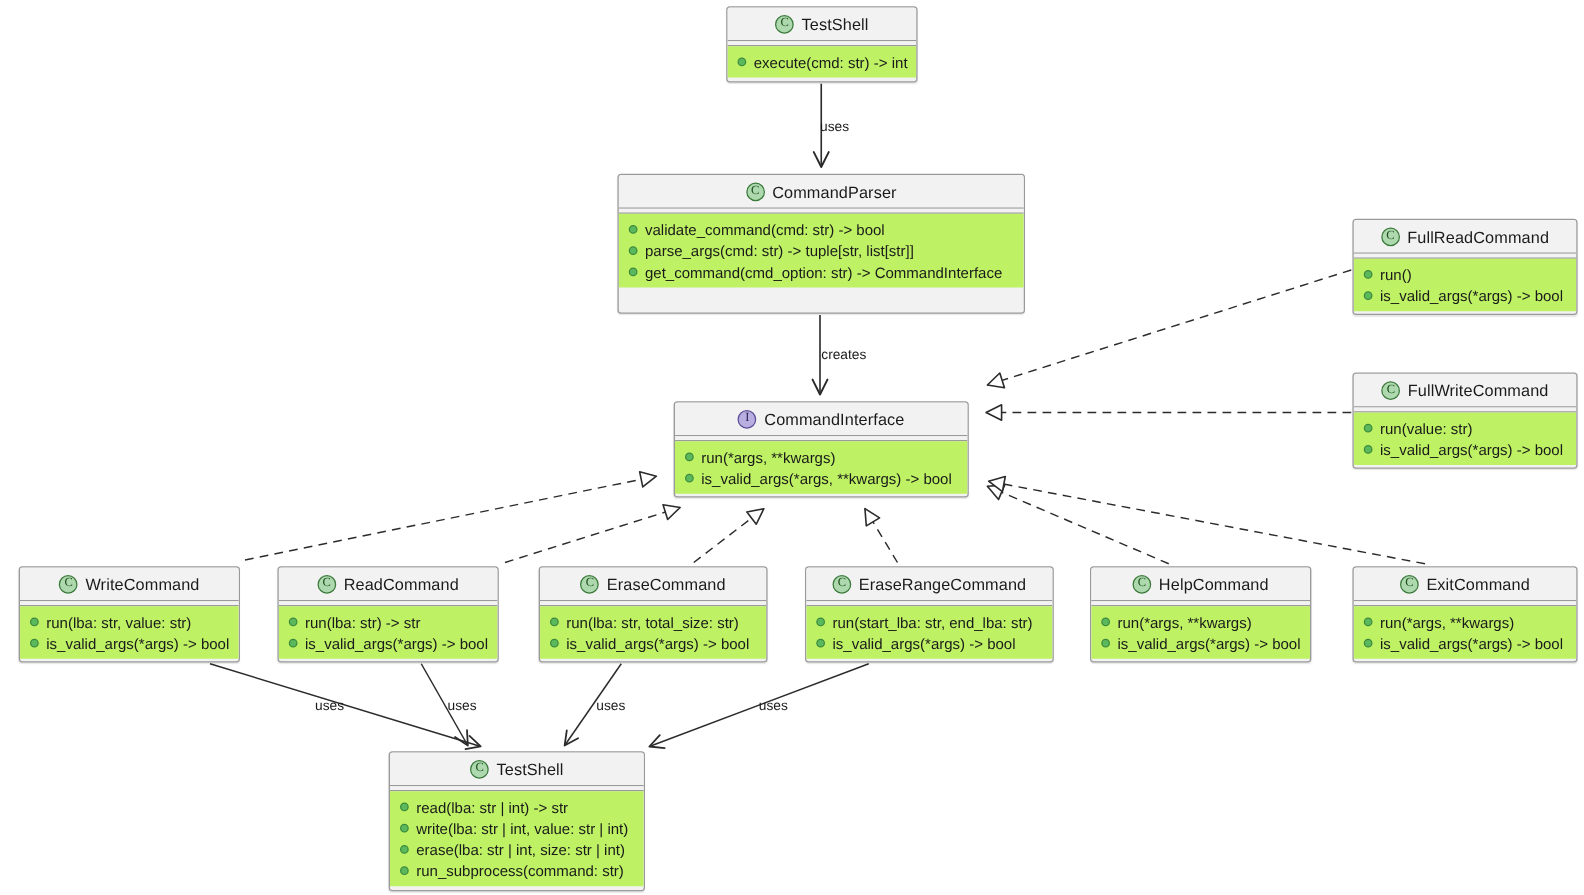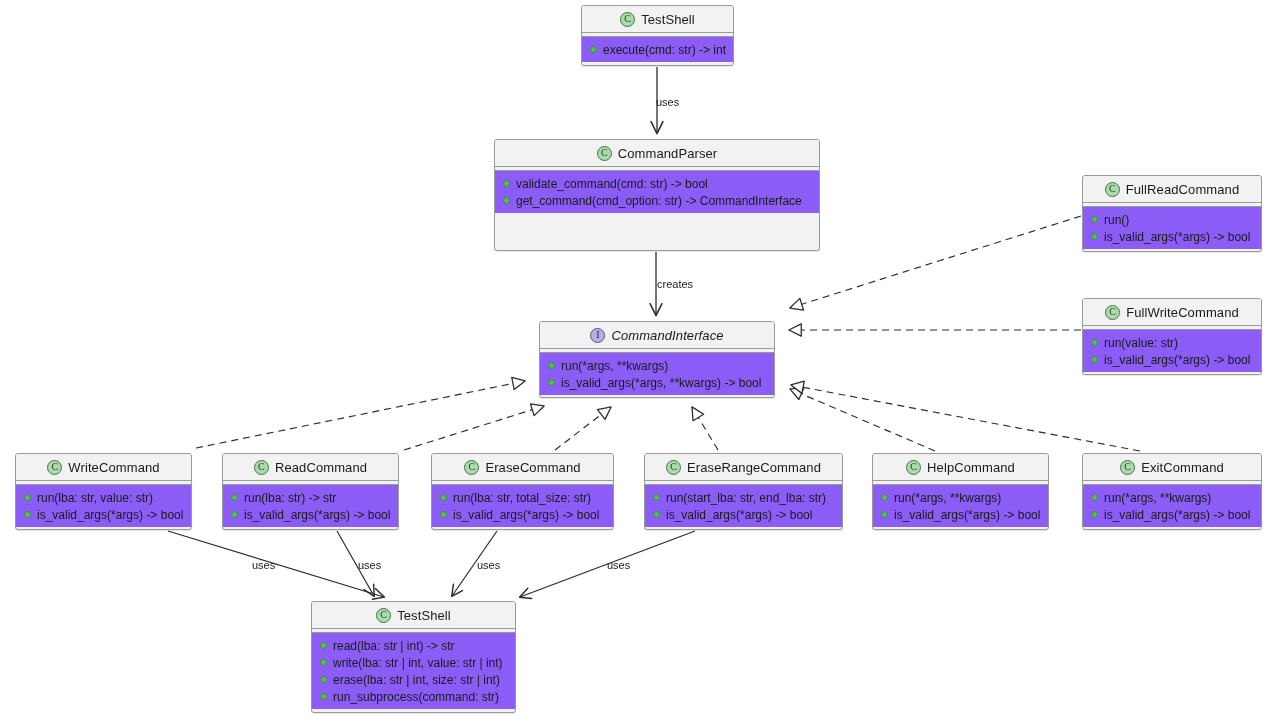"execute(cmd: str) -> int" .uml-body { background: #8b5cf6 -> #bef264 }
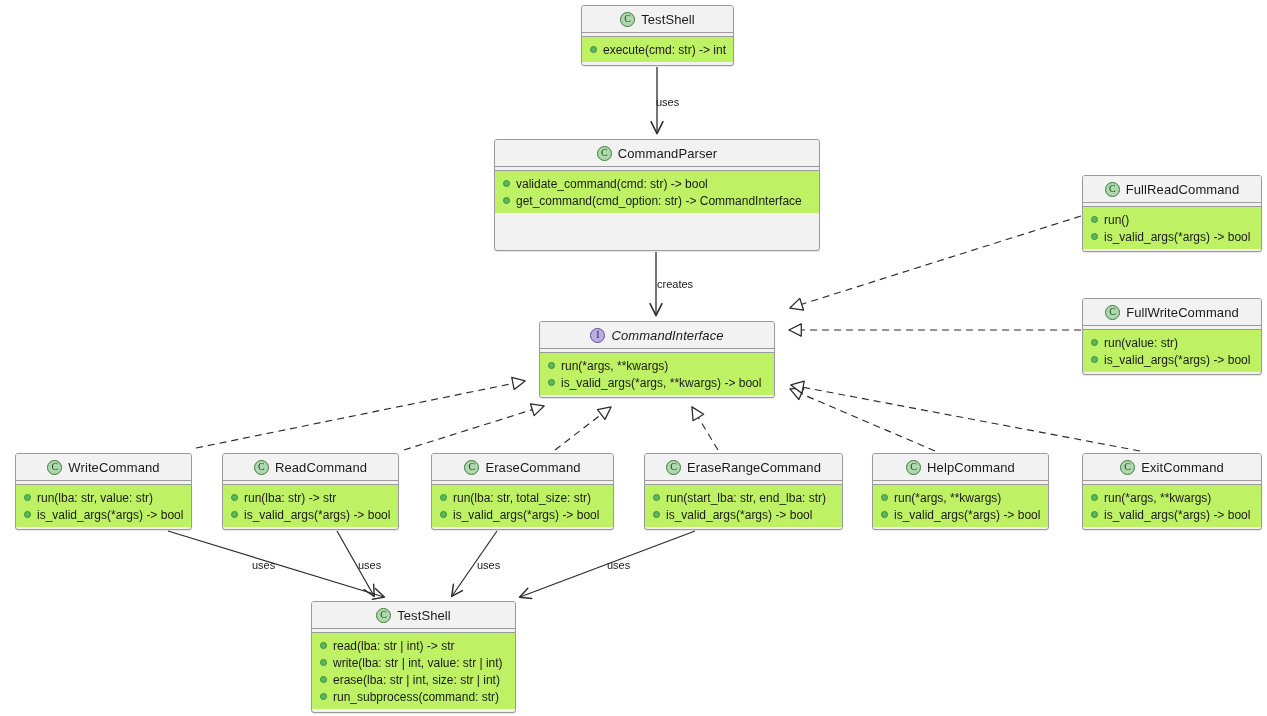"parse_args(cmd: str) -> tuple[str," div.member { html: none -> <div> <span></span> <span>parse_args(cmd: str) -&gt; tuple[str, list[str]]</span> </div> }
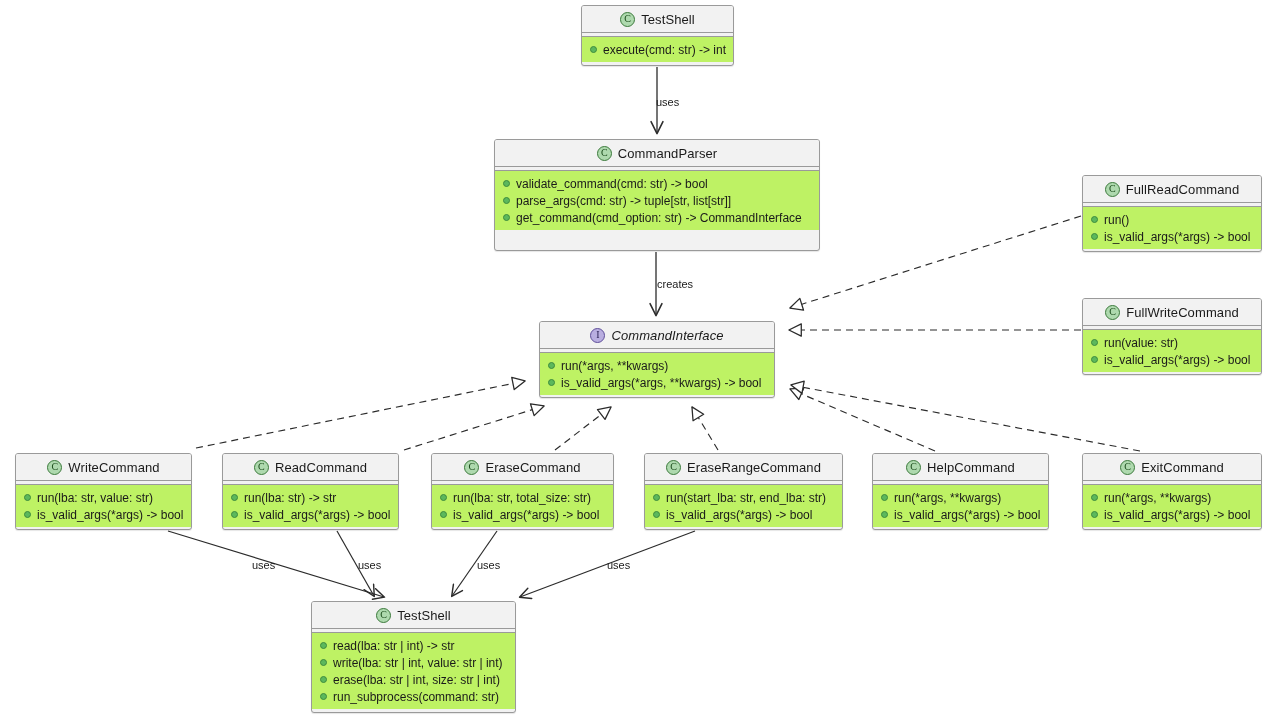"CommandInterface" .uml-title.iface { font-style: italic -> none }
